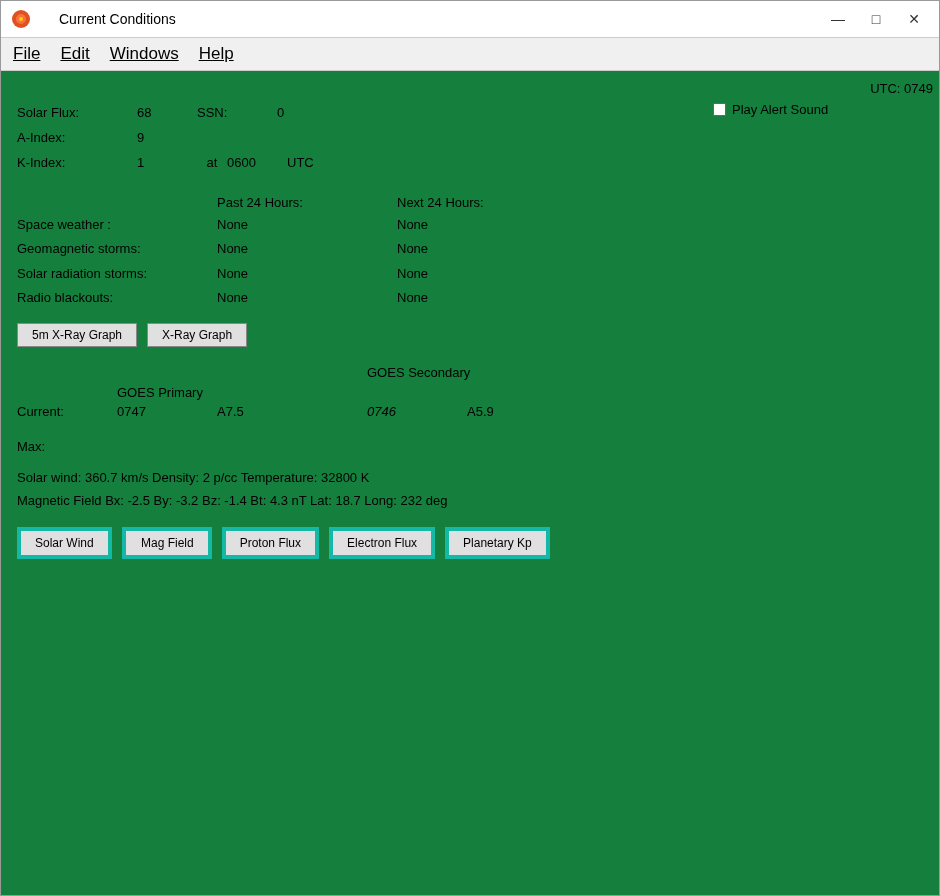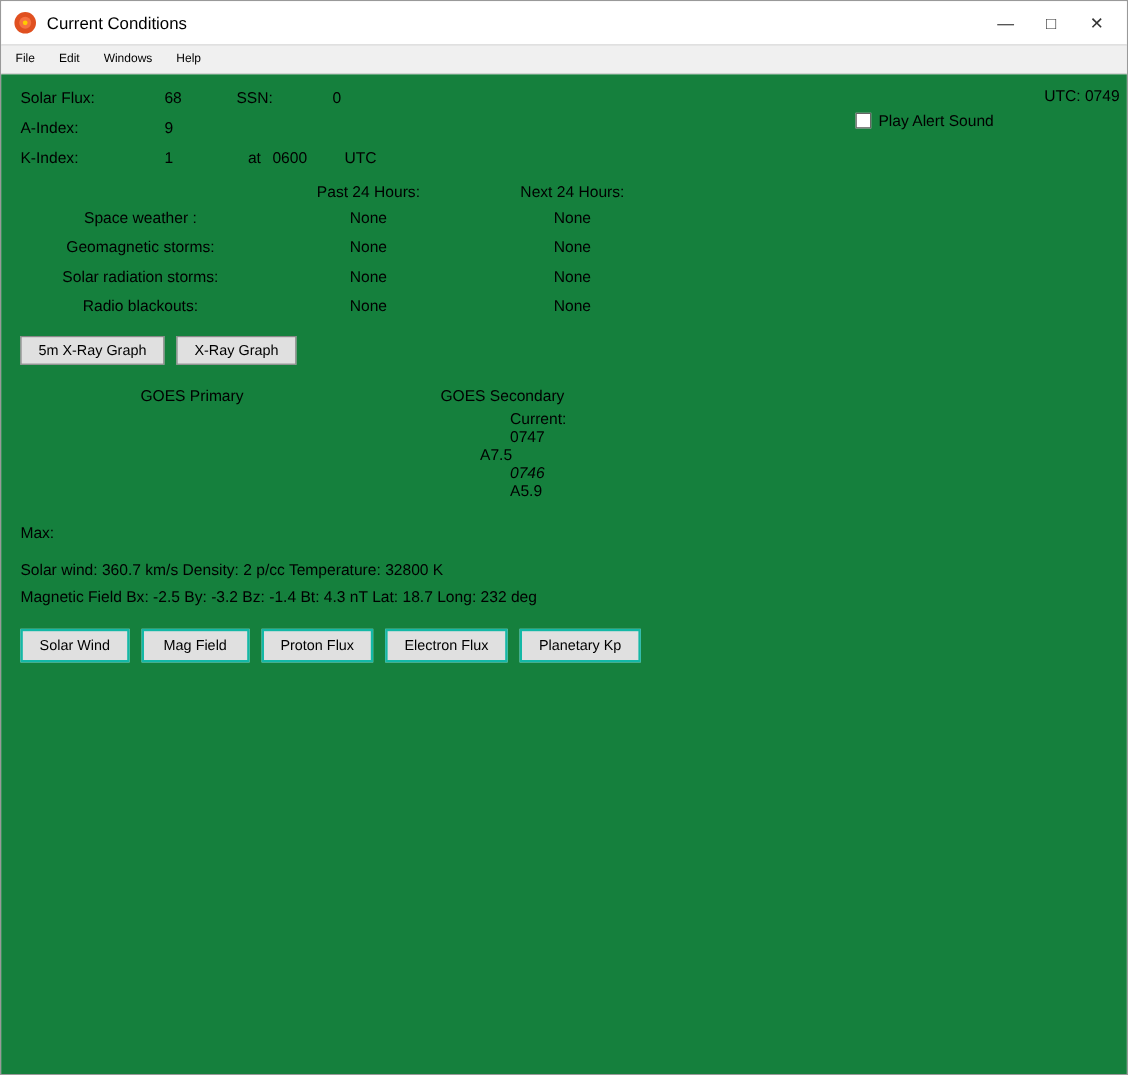"Current Conditions" .title-bar { gap: none -> 20px }
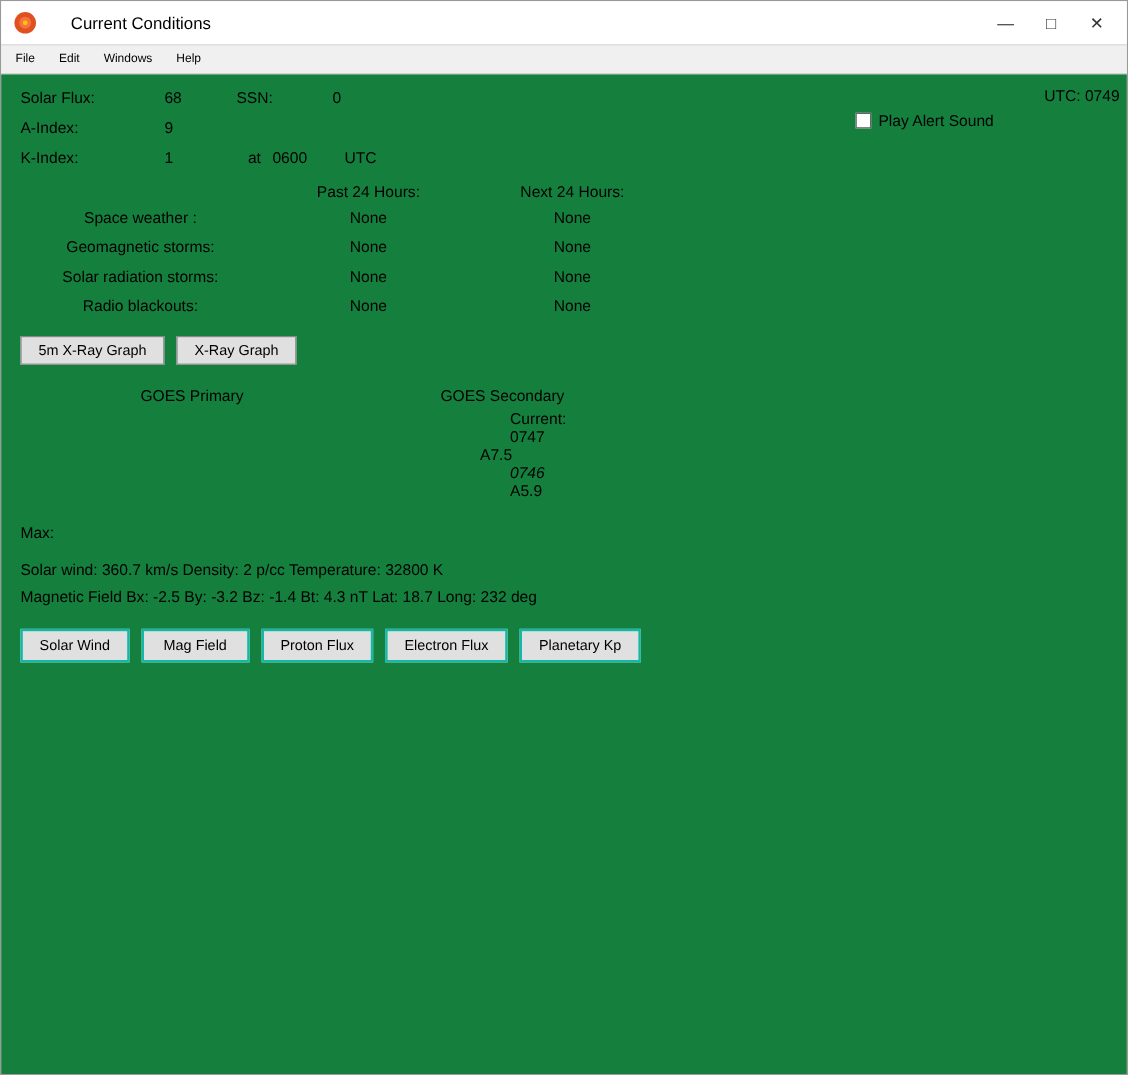"File" .menu-item { font-size: 10px -> 17px; text-decoration: none -> underline }
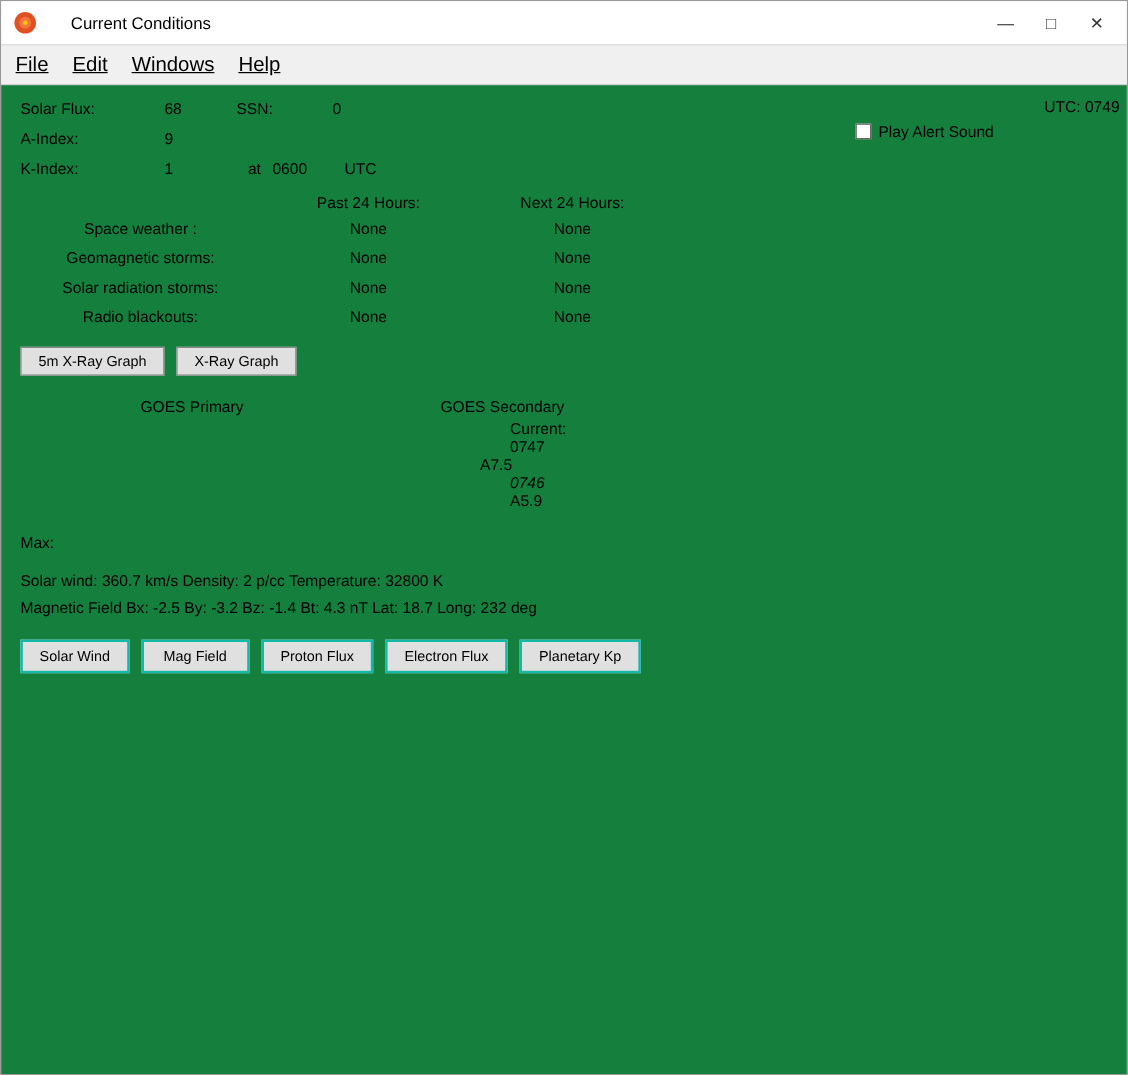"SSN:" span { margin-top: none -> 22px }
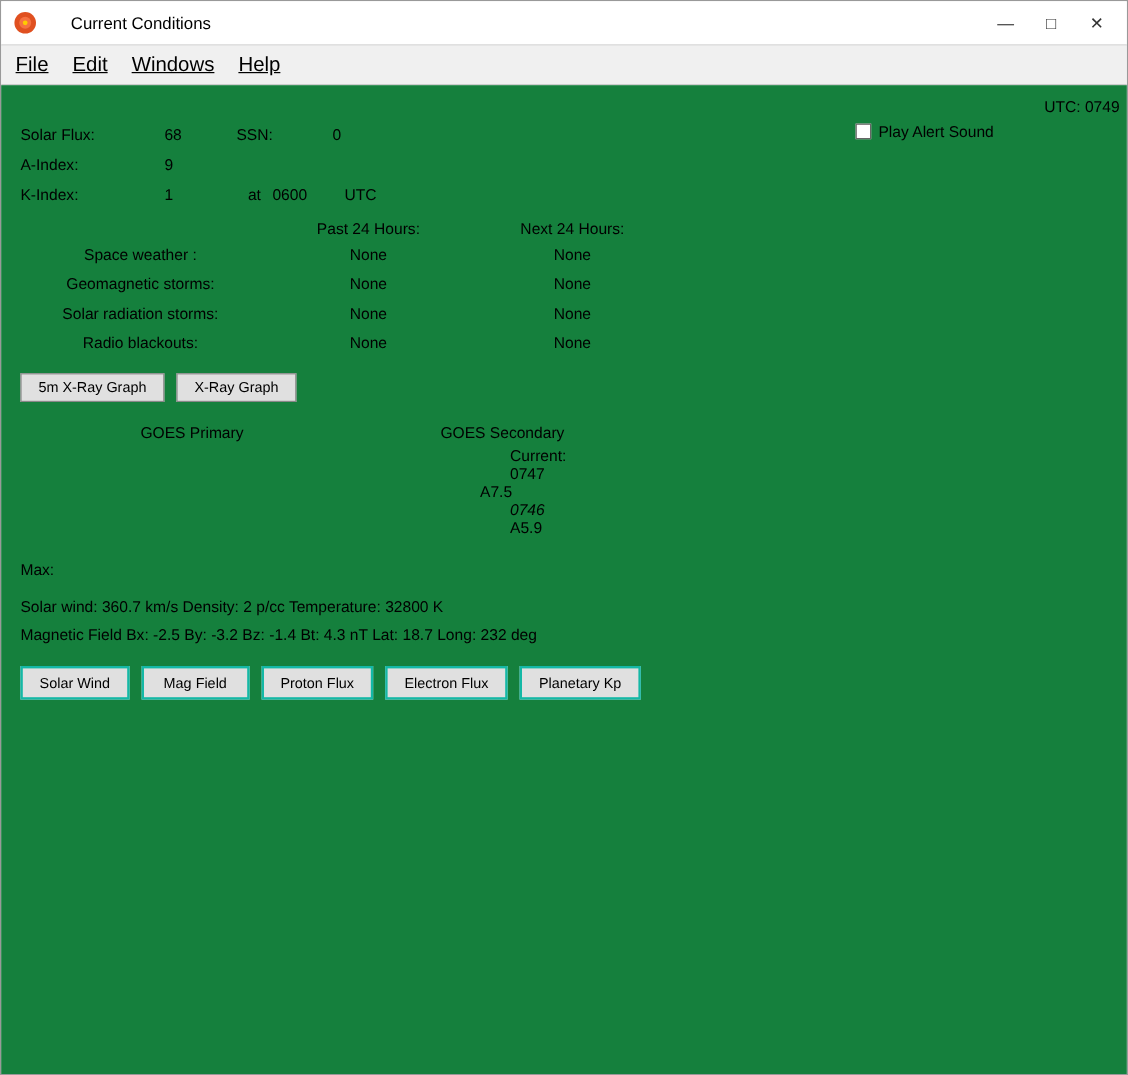"Past 24 Hours:" .conditions-grid { margin-top: 6px -> 18px; text-align: center -> none }
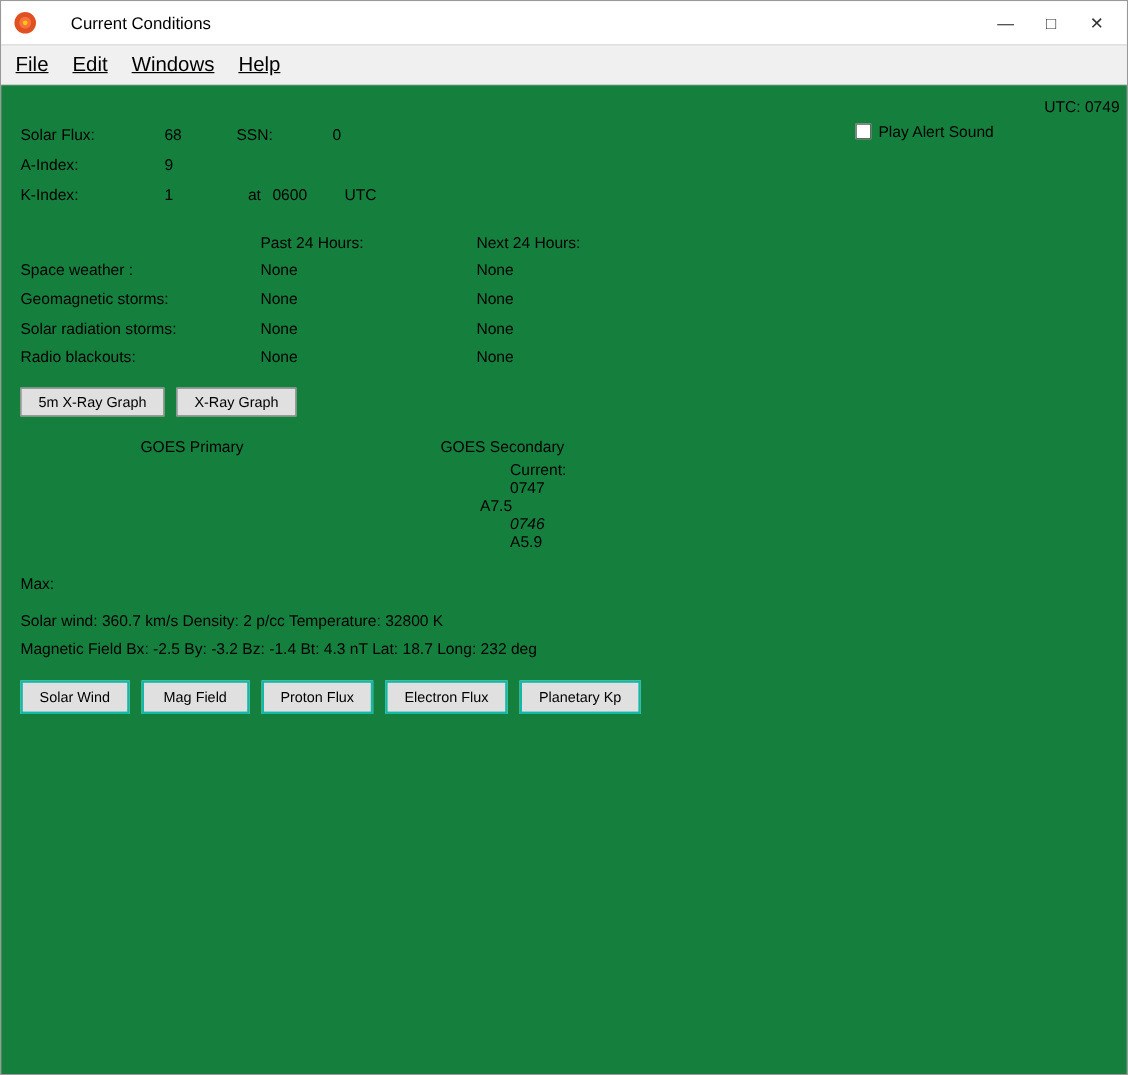"GOES Primary" .goes-col-primary { margin-top: none -> 20px }
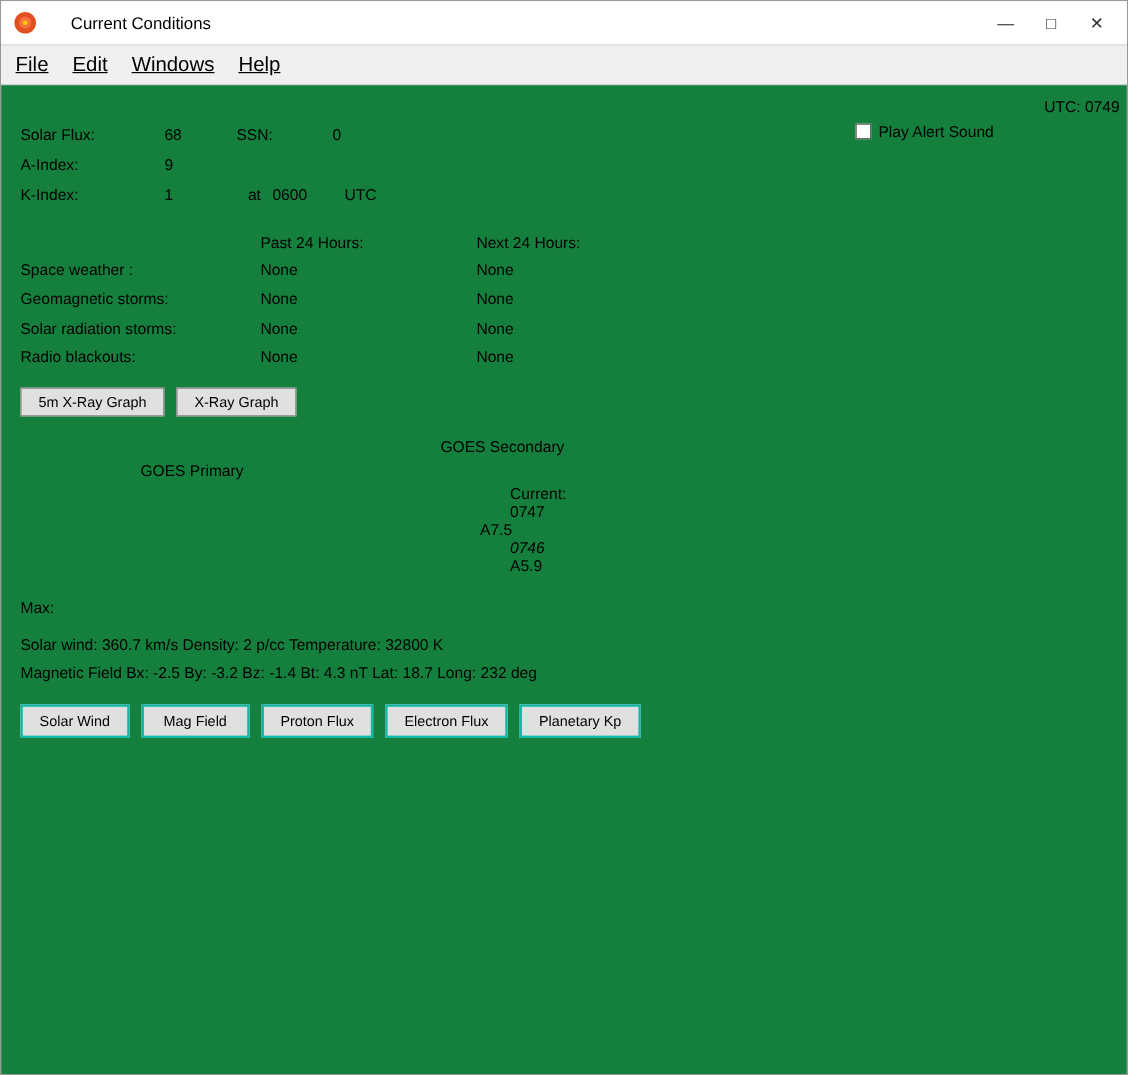"Current:" .goes-data-row { align-items: center -> flex-end; flex-direction: column -> none }
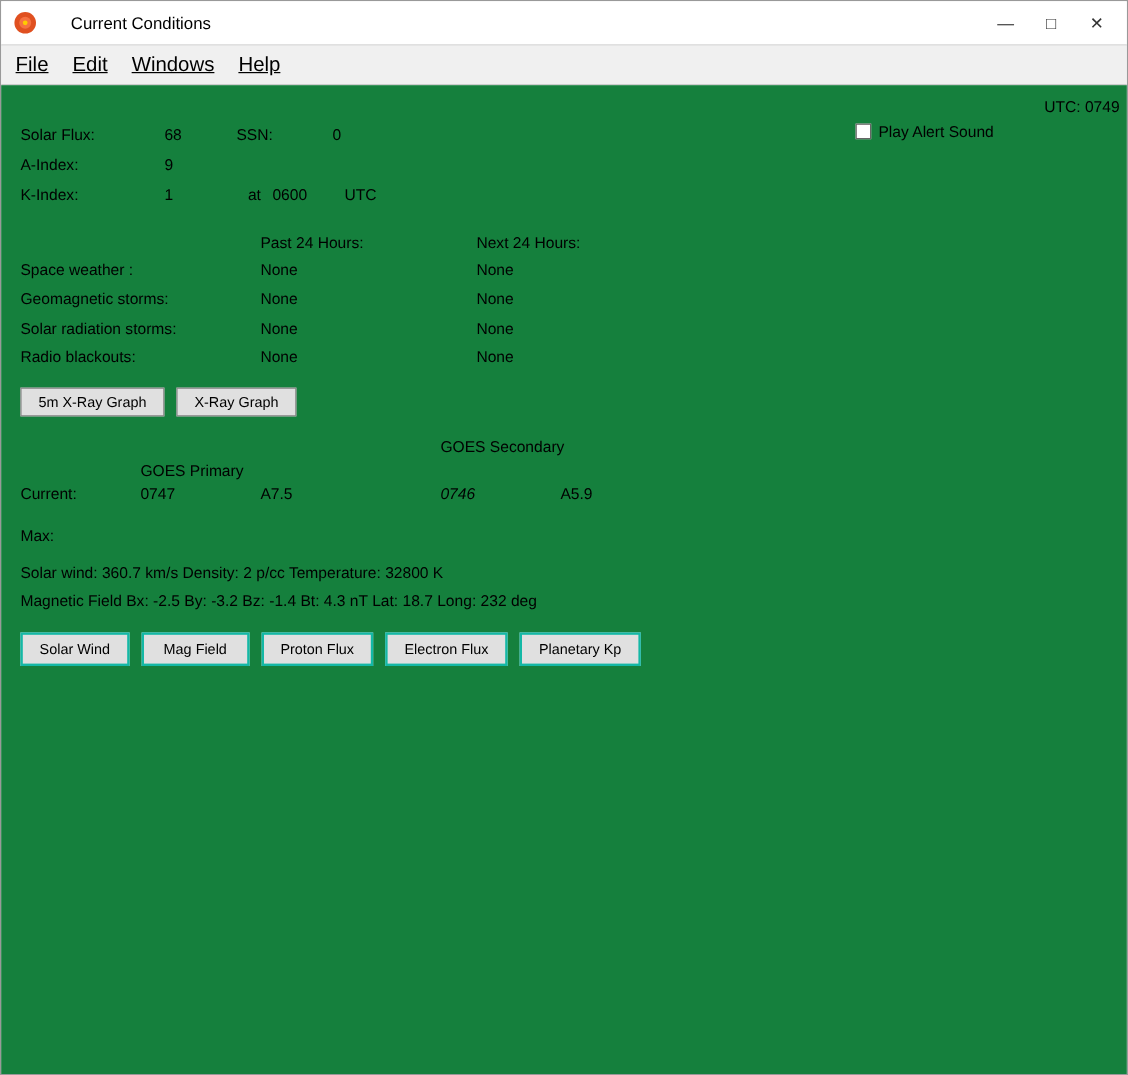"Solar Wind" .bottom-btn { border: 2px solid #14b8a6 -> 4px solid #14b8a6; text-align: none -> right }
